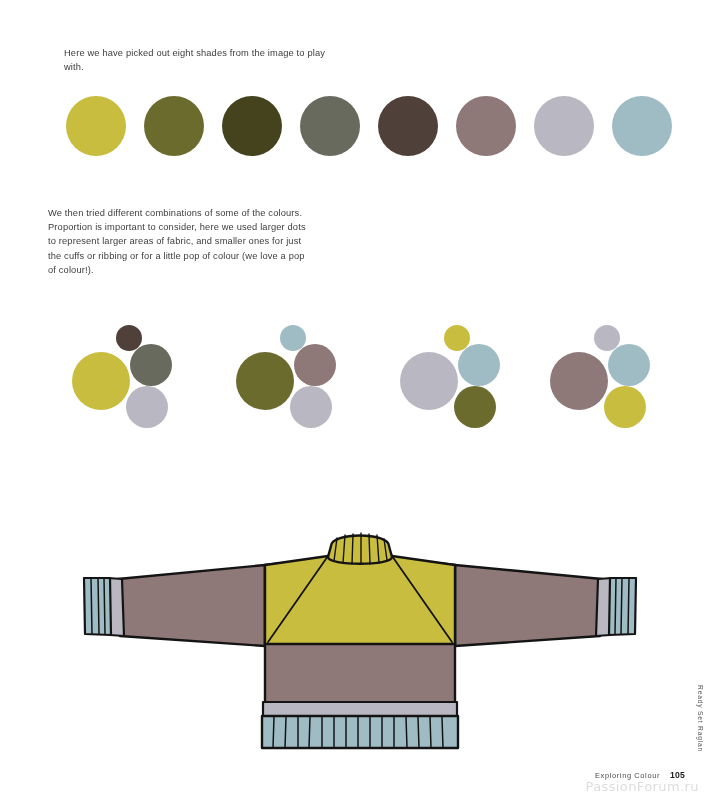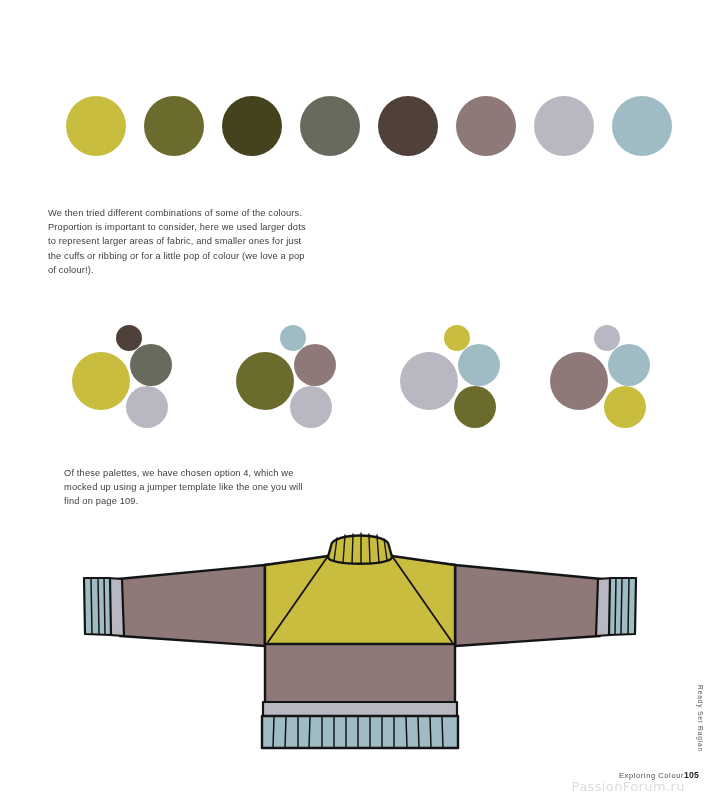"Here we have picked out" div.para { html: none -> <div>Here we have picked out eight shades from the image to play with.</div> }
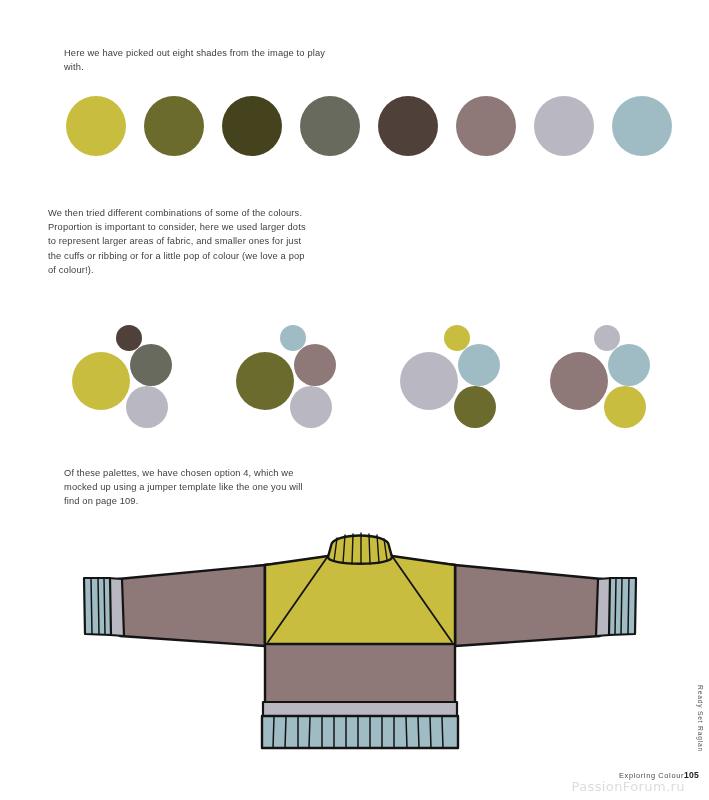"Of these palettes, we have" div.para { html: <div>Of these palettes, we have chosen option 4, which we mocked up using a jumper template like the one you will find on page 109.</div> -> none }
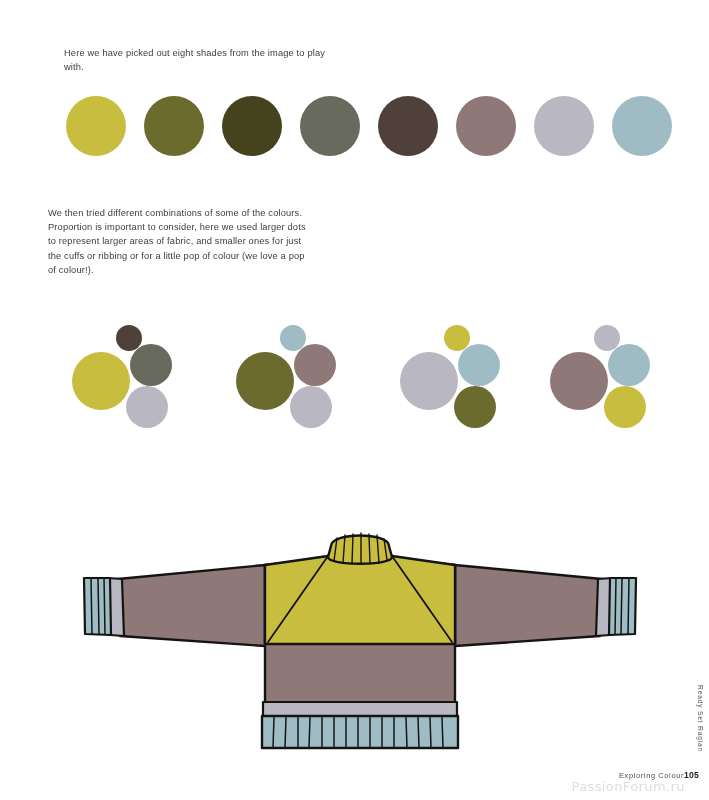"Exploring Colour" .footer { gap: none -> 10px; right: 10px -> 24px }
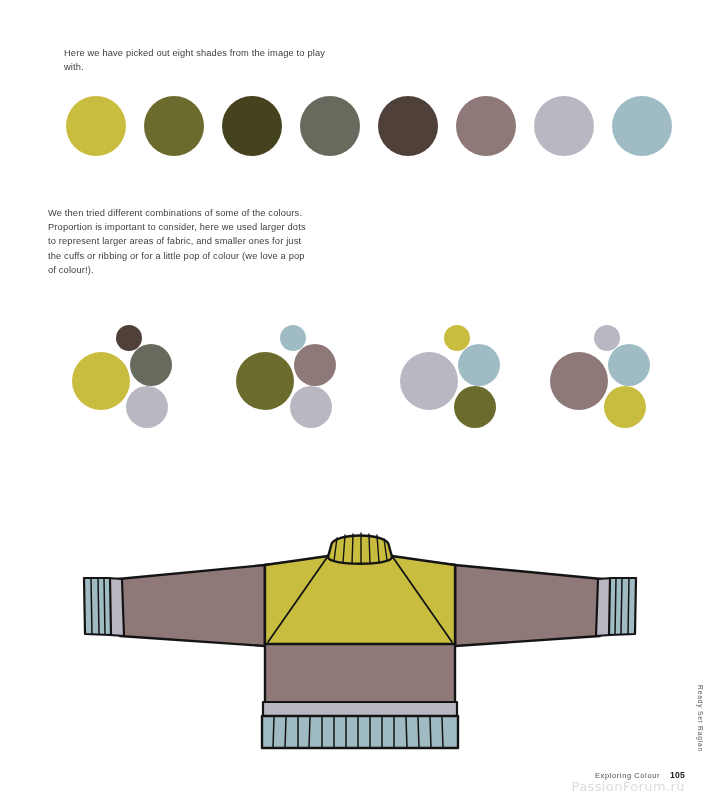"PassionForum.ru" .watermark { right: 24px -> 10px }
